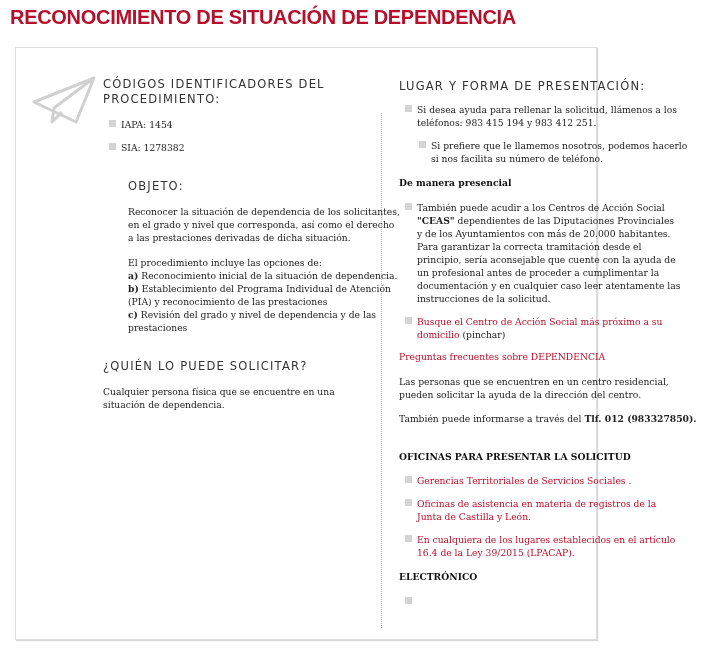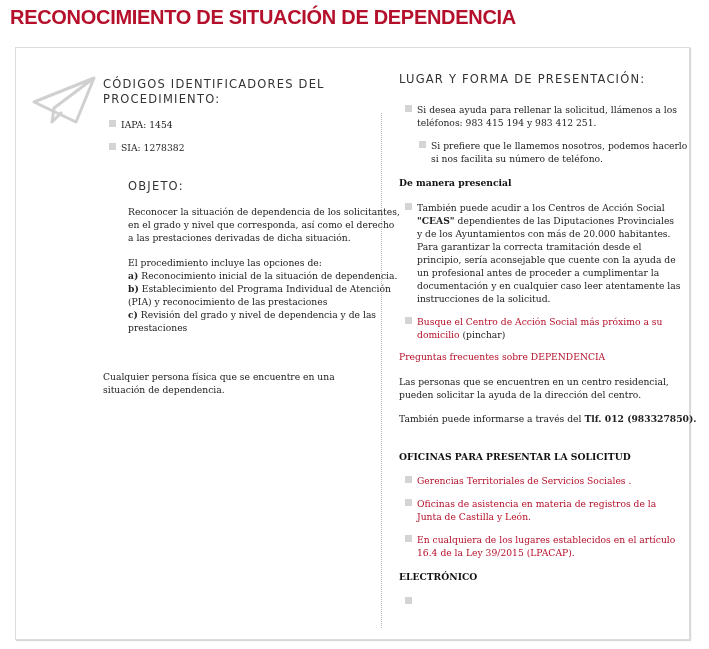"CÓDIGOS IDENTIFICADORES DEL" .panel { width: 675px -> 582px }
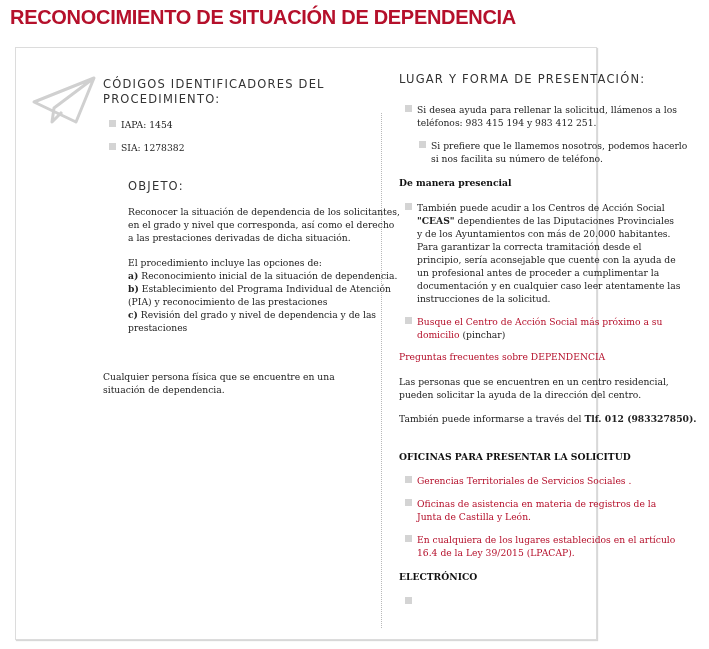"LUGAR Y FORMA DE PRESENTACIÓN:" div.abs { top: 24px -> 31px }
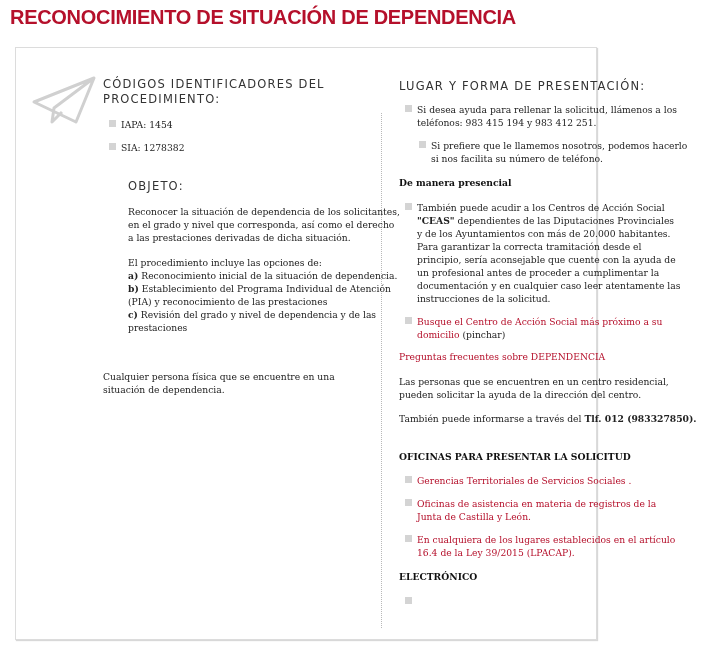"¿QUIÉN LO PUEDE SOLICITAR?" div.heading { html: none -> <div>¿QUIÉN LO PUEDE SOLICITAR?</div> }
